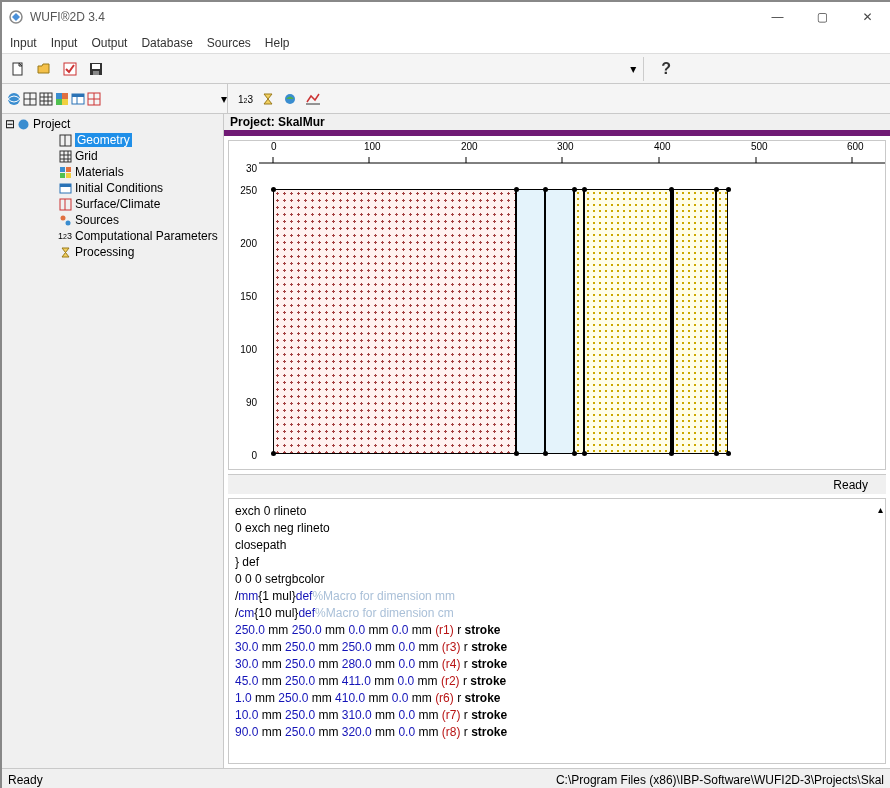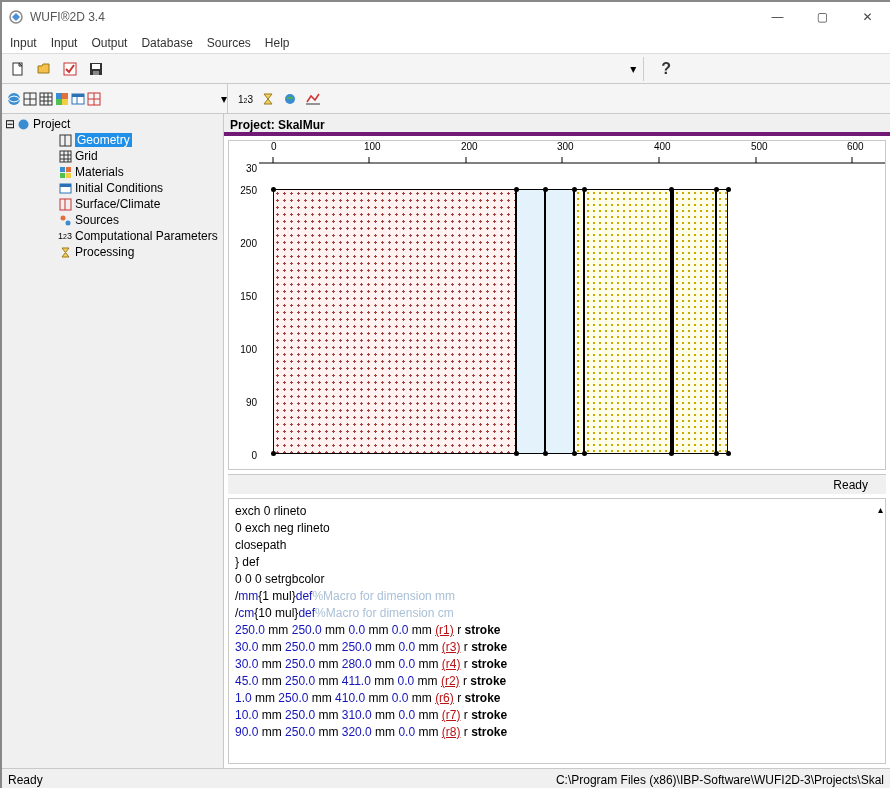"Project: SkalMur" .proj-hdr { align-items: flex-end -> center; border-bottom: 4px solid #701a75 -> 6px solid #701a75 }
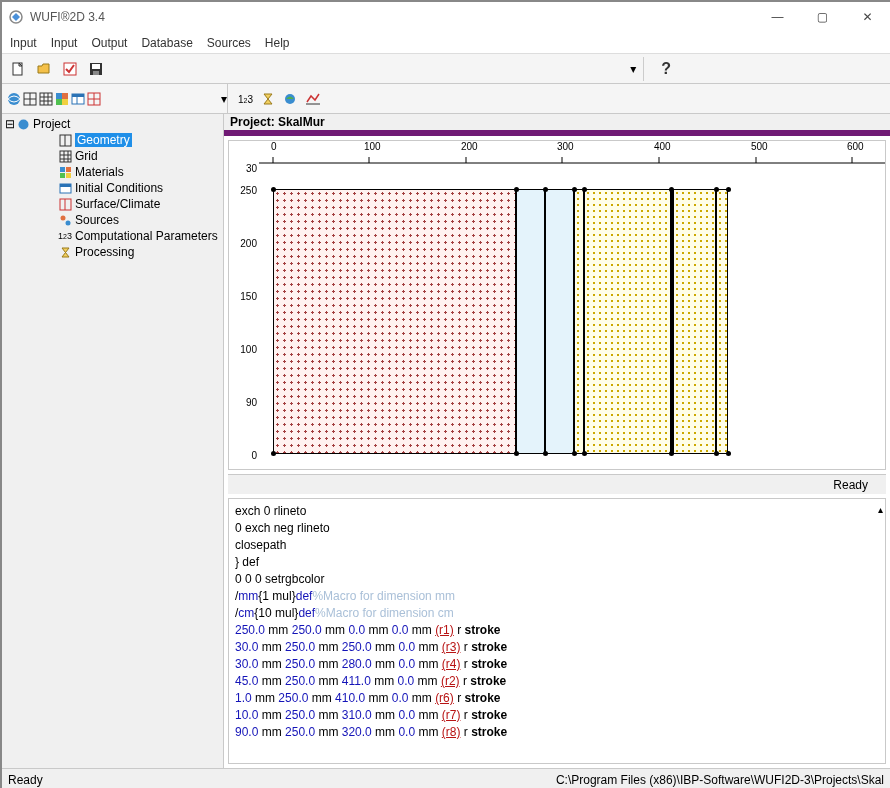"(r1)" .c-red { text-decoration: underline -> none }
